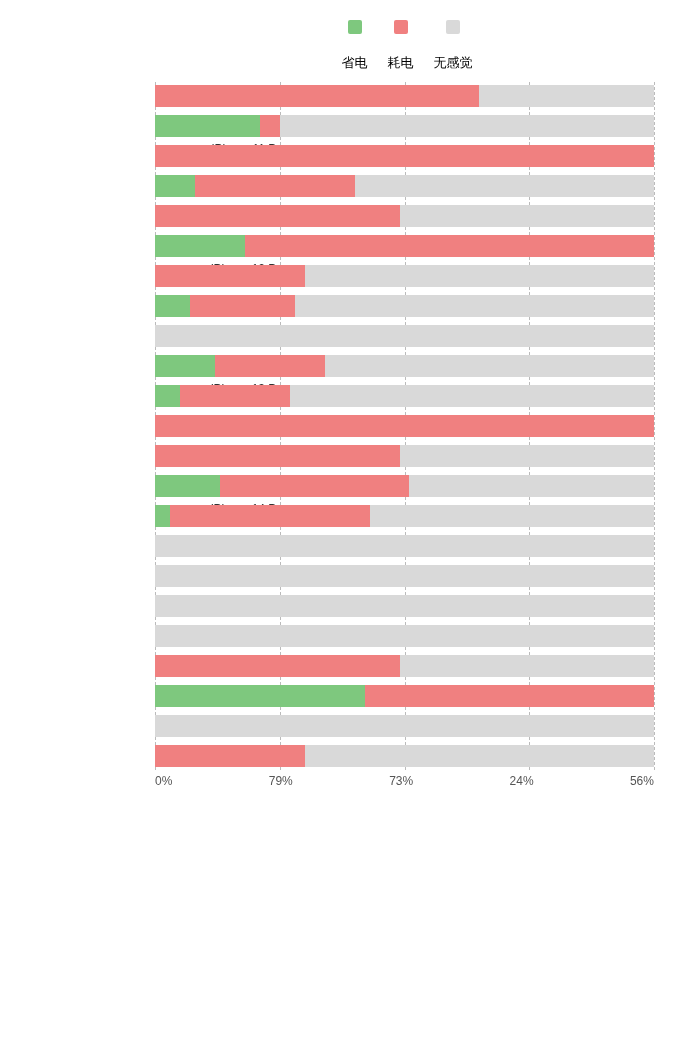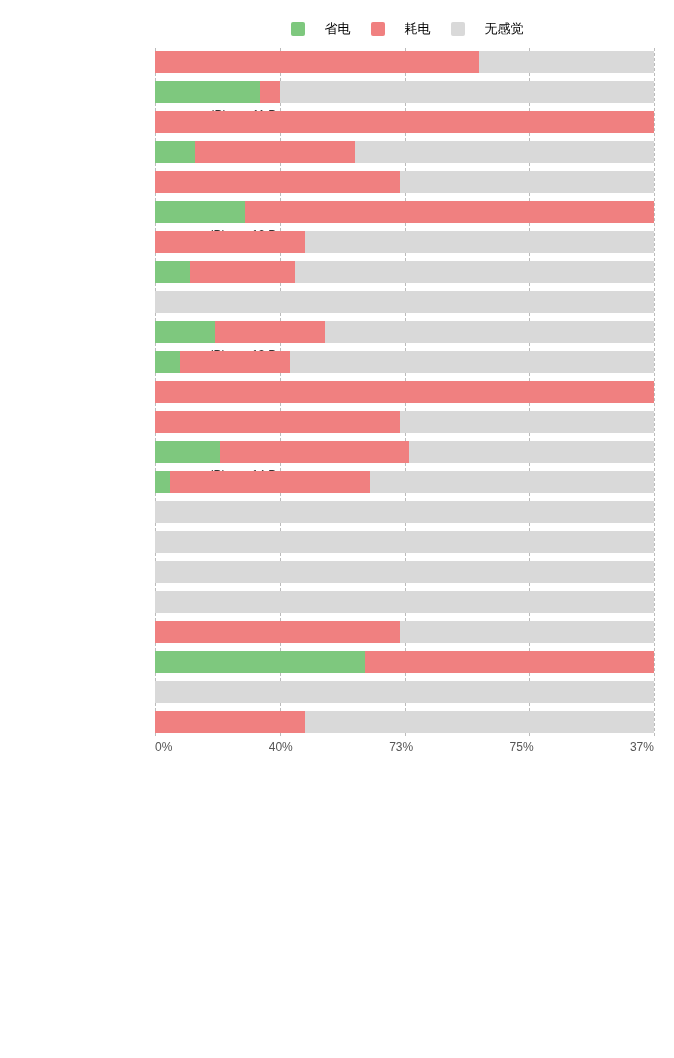"省电" .legend-item { flex-direction: none -> column }
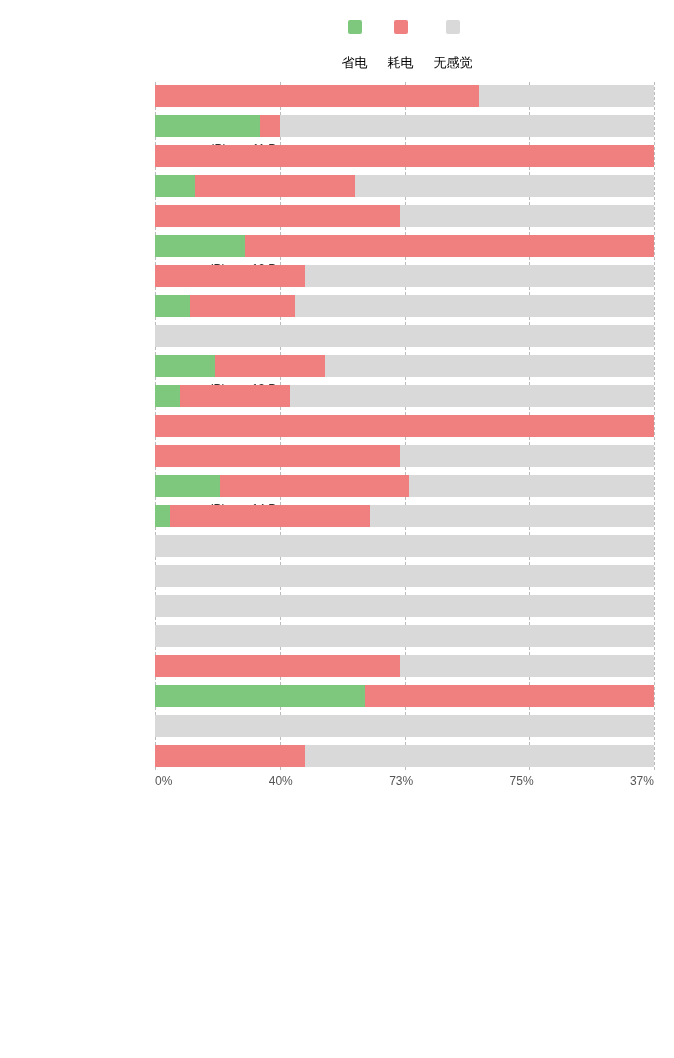"40%" span { text: 40% -> 79% }
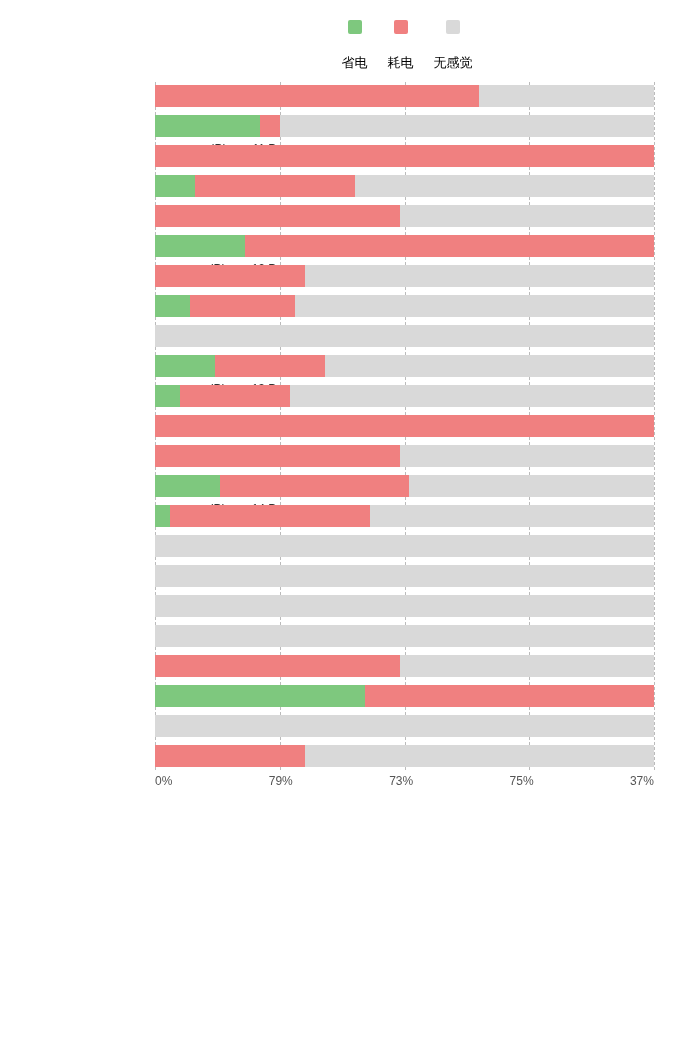"75%" span { text: 75% -> 24% }
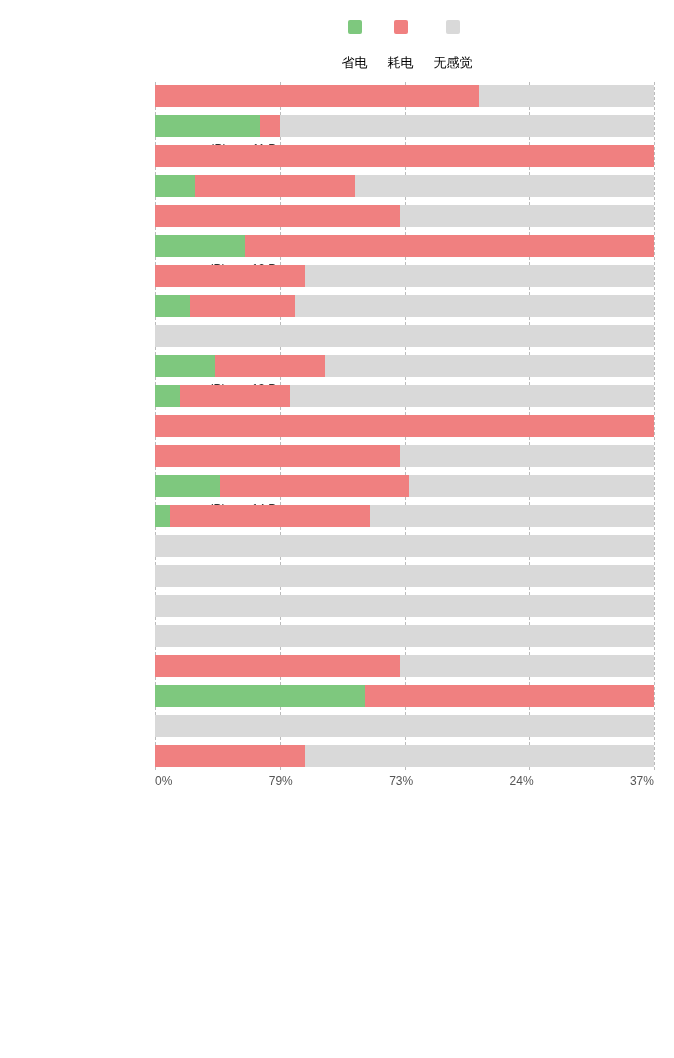"37%" span { text: 37% -> 56% }
